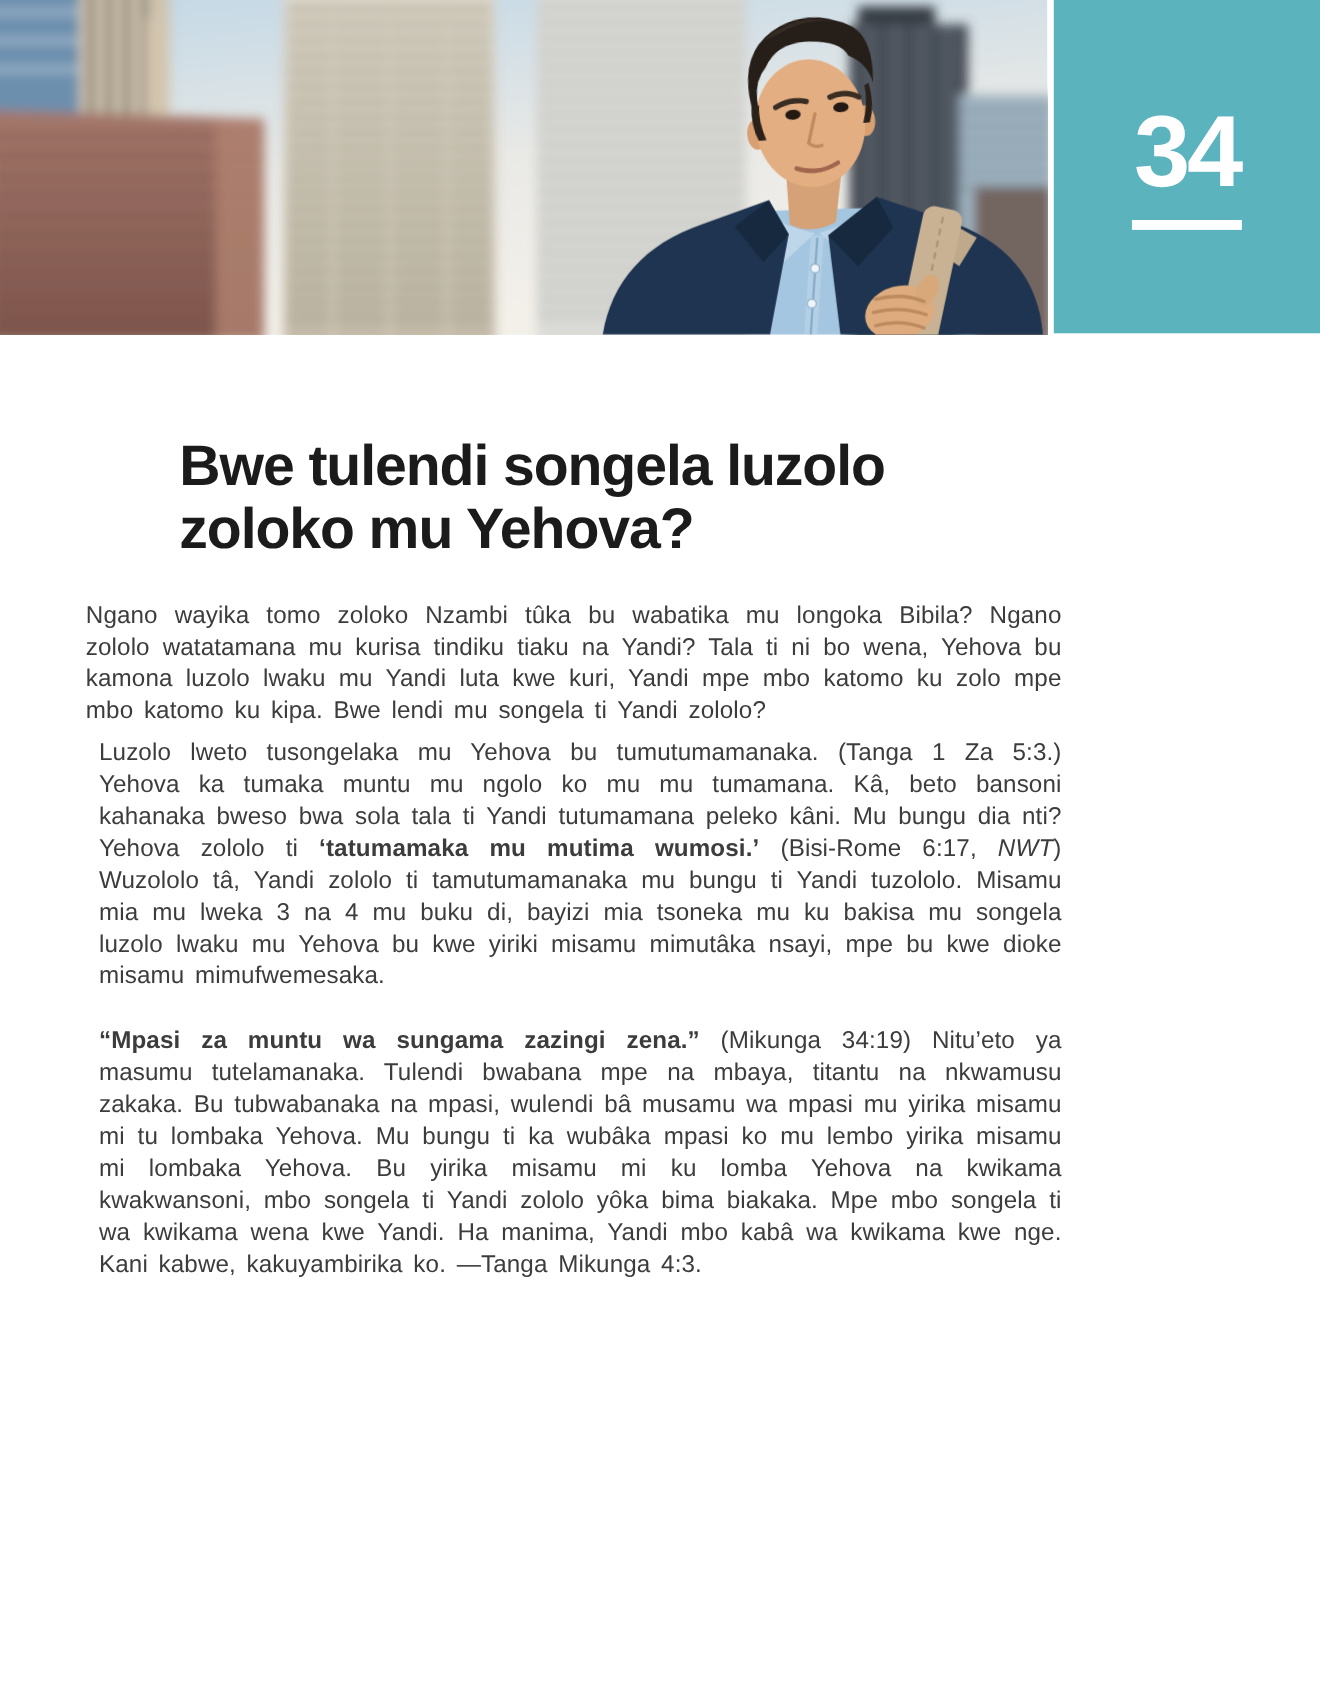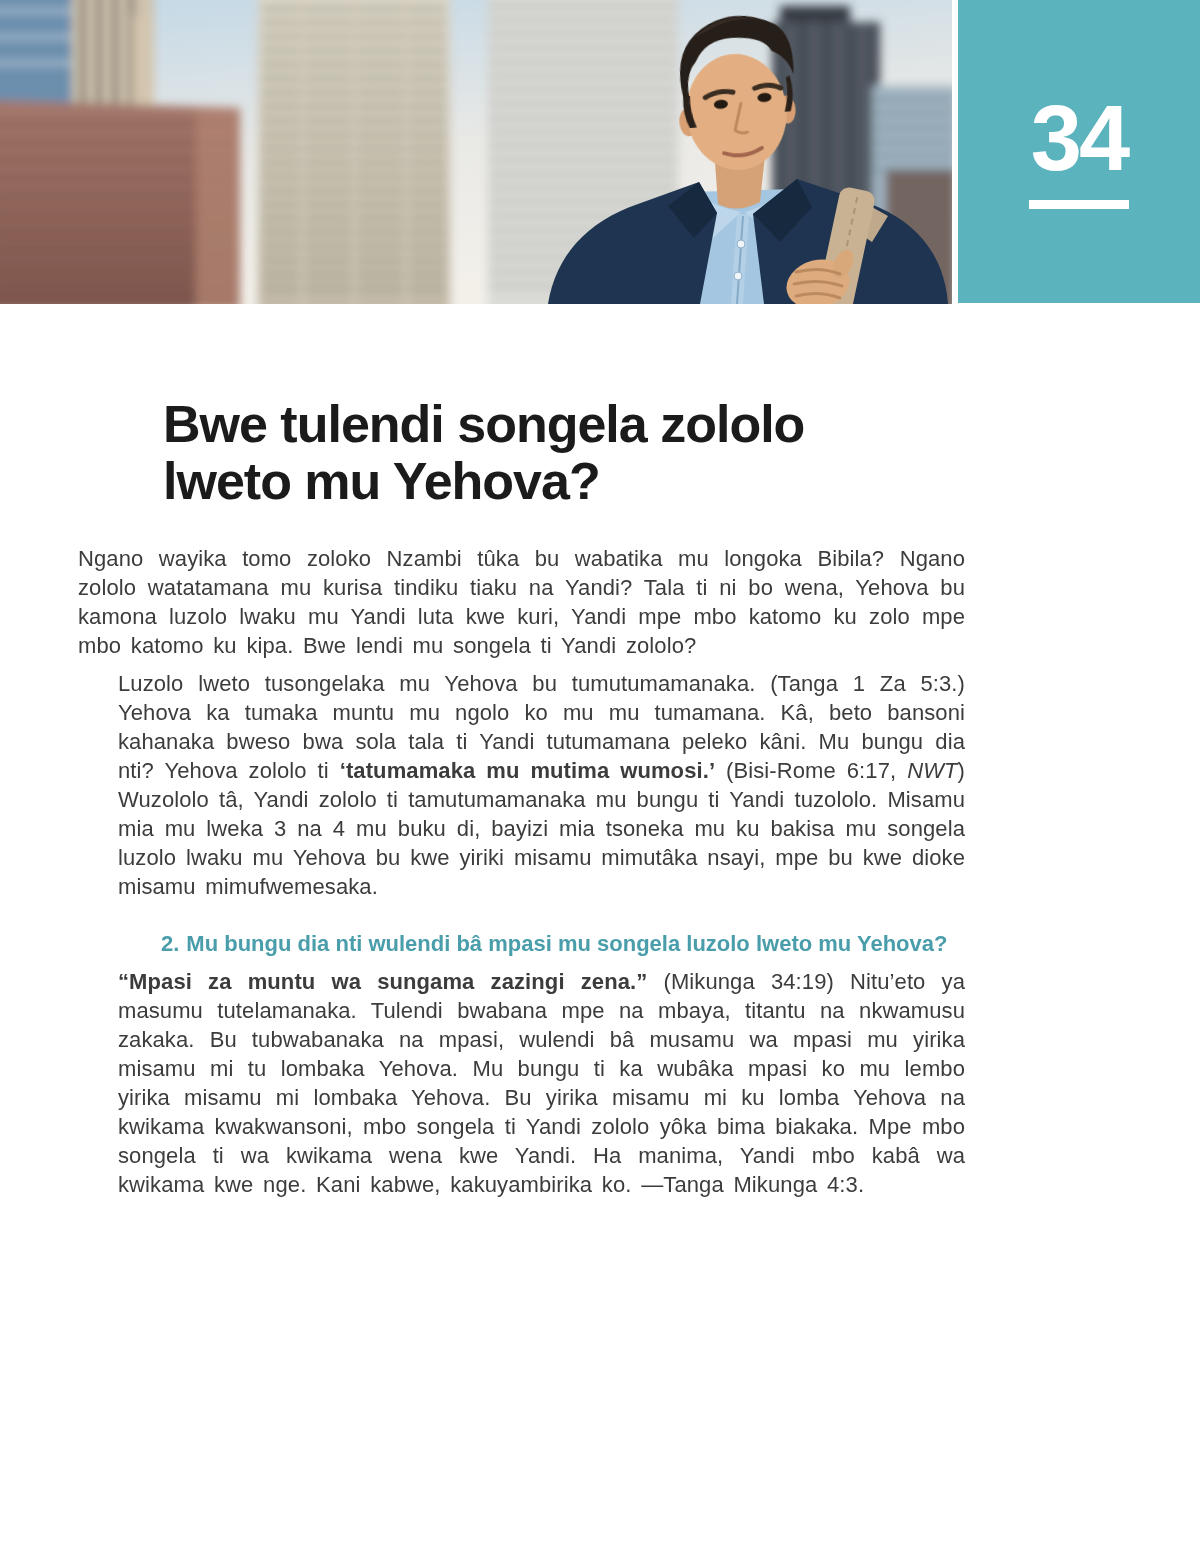"Bwe tulendi songela zololo lweto" h1.page-title { text: zololo lweto -> luzolo zoloko }
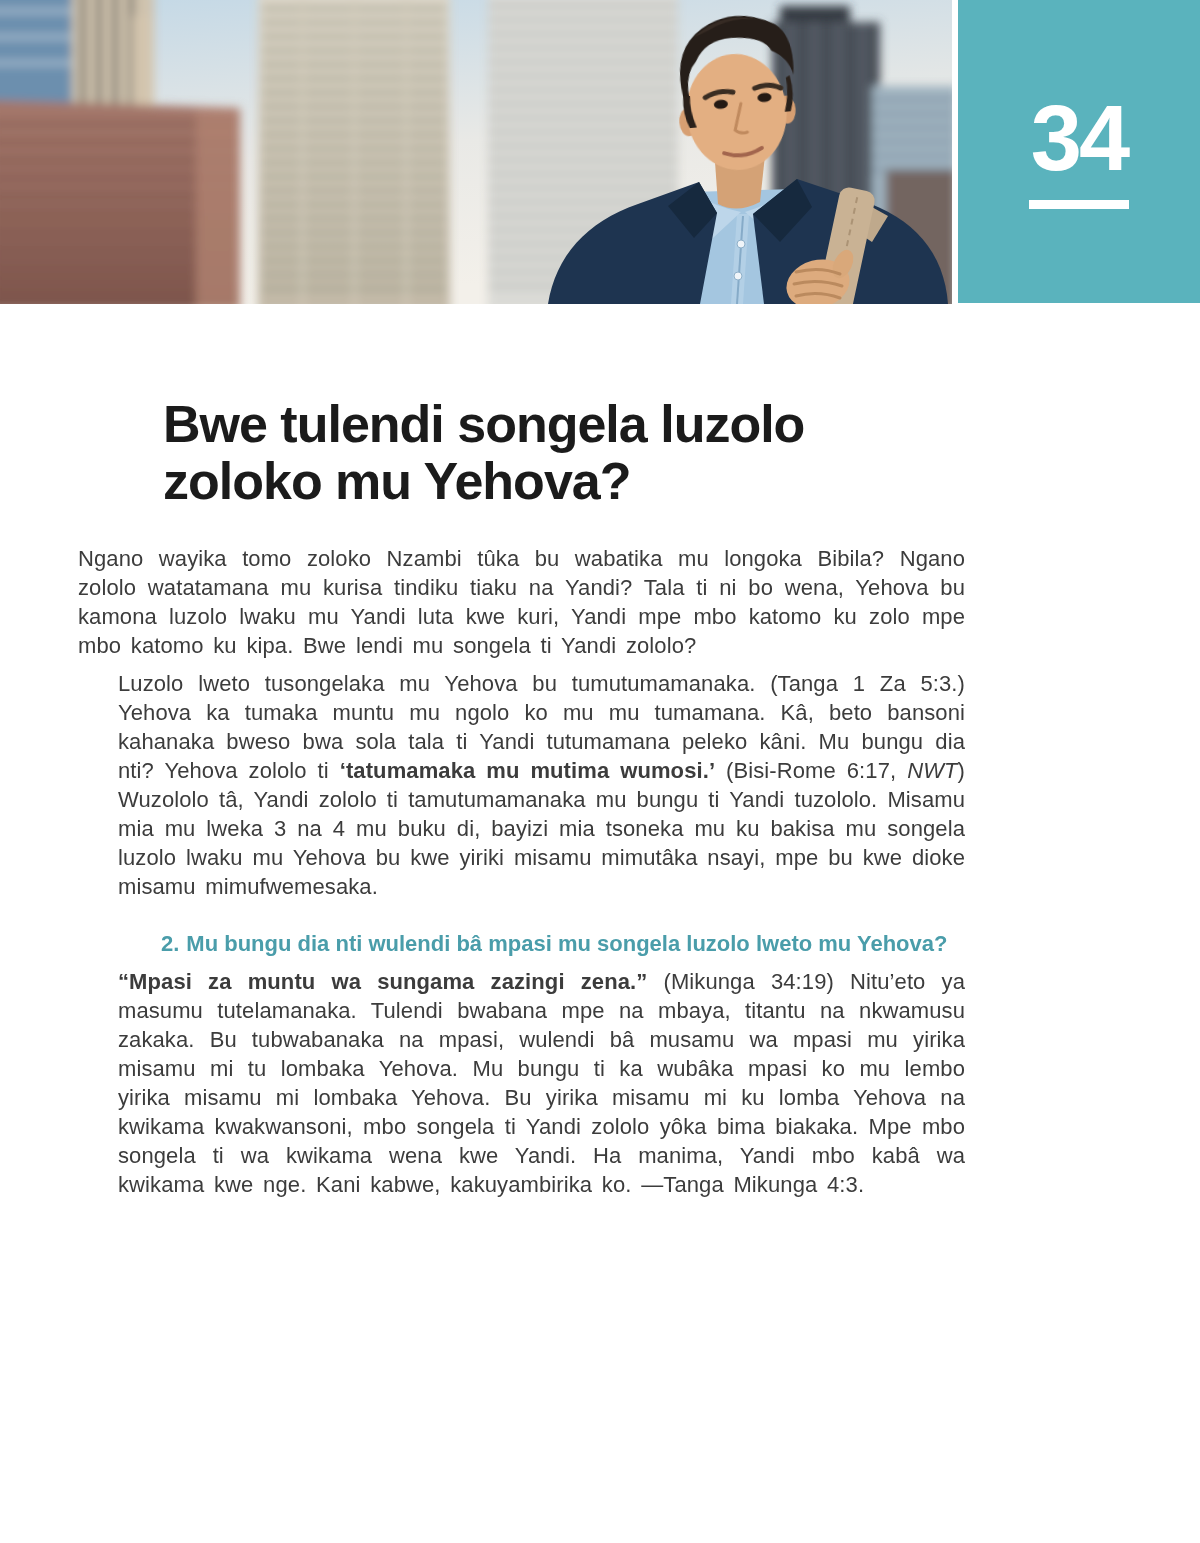"Luzolo lweto tusongelaka mu Yehova" .q-body { margin: 9px 235px 0 118px -> 9px 235px 0 90px }
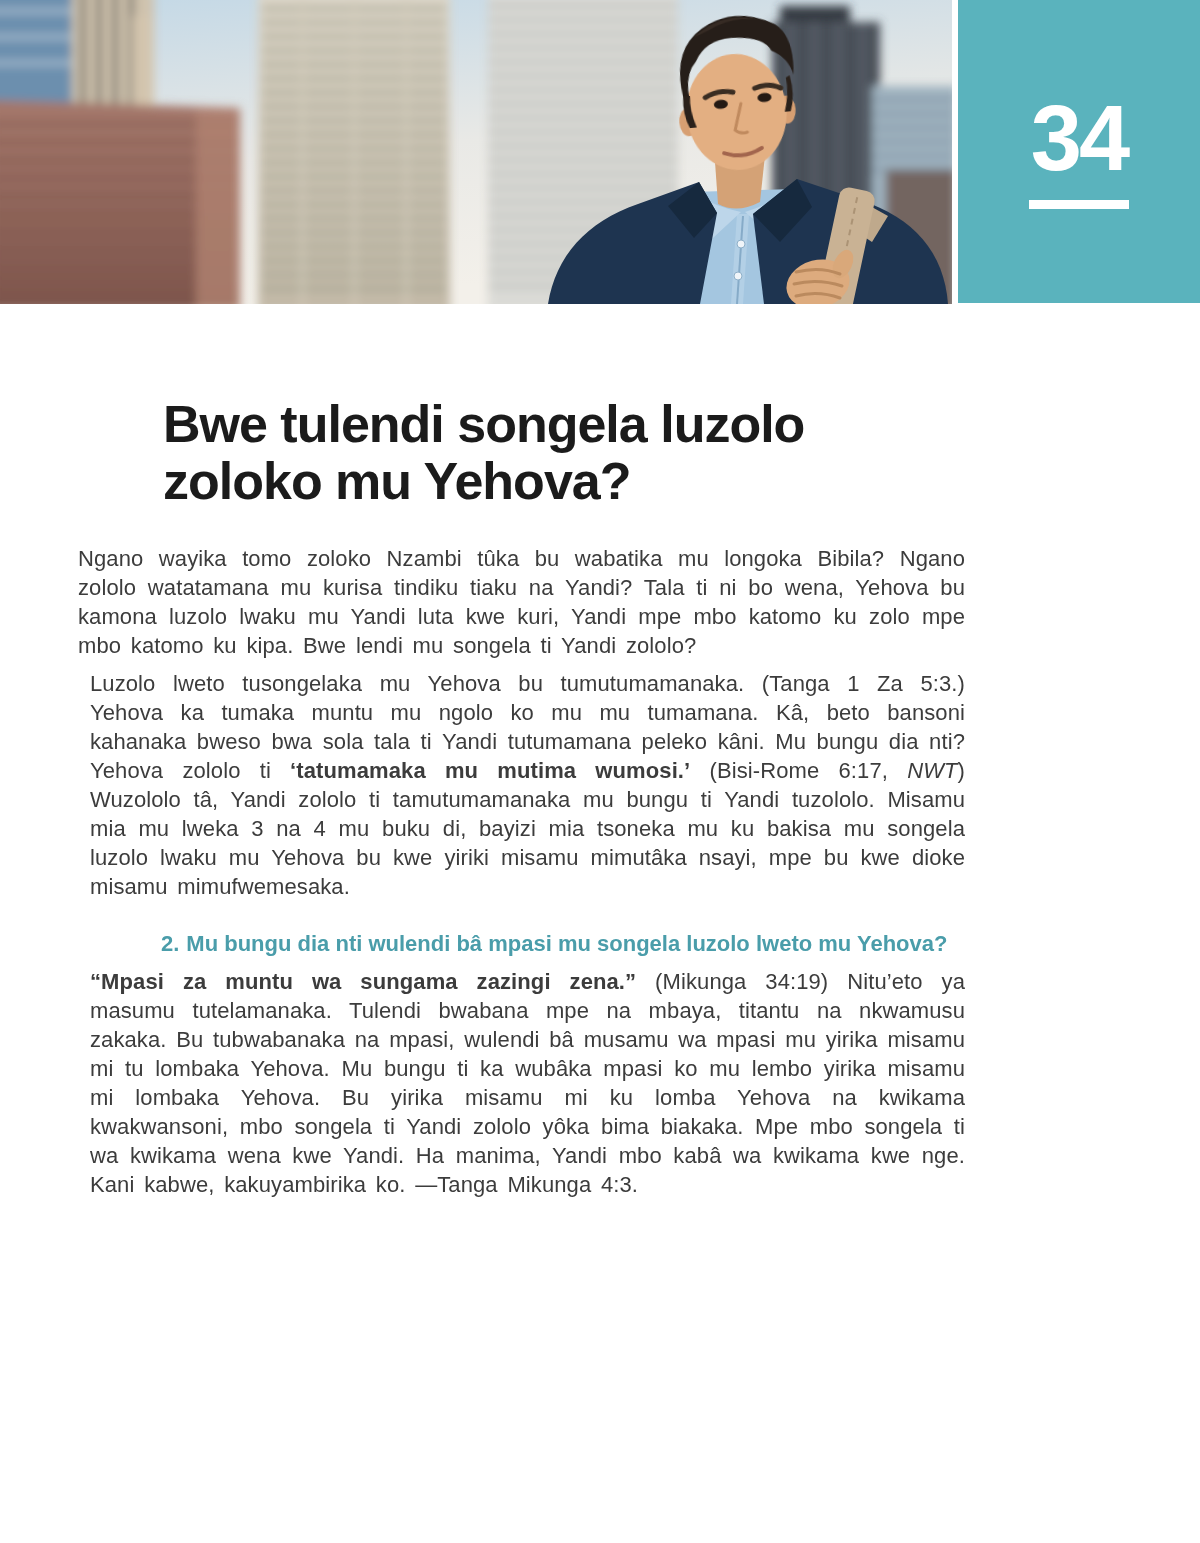"2. Mu bungu dia nti" h2.q-heading { html: <h2> <span>2.</span><span>Mu bungu dia nti wulendi bâ mpasi mu songela luzolo lweto mu Yehova?</span> </h2> -> none }
